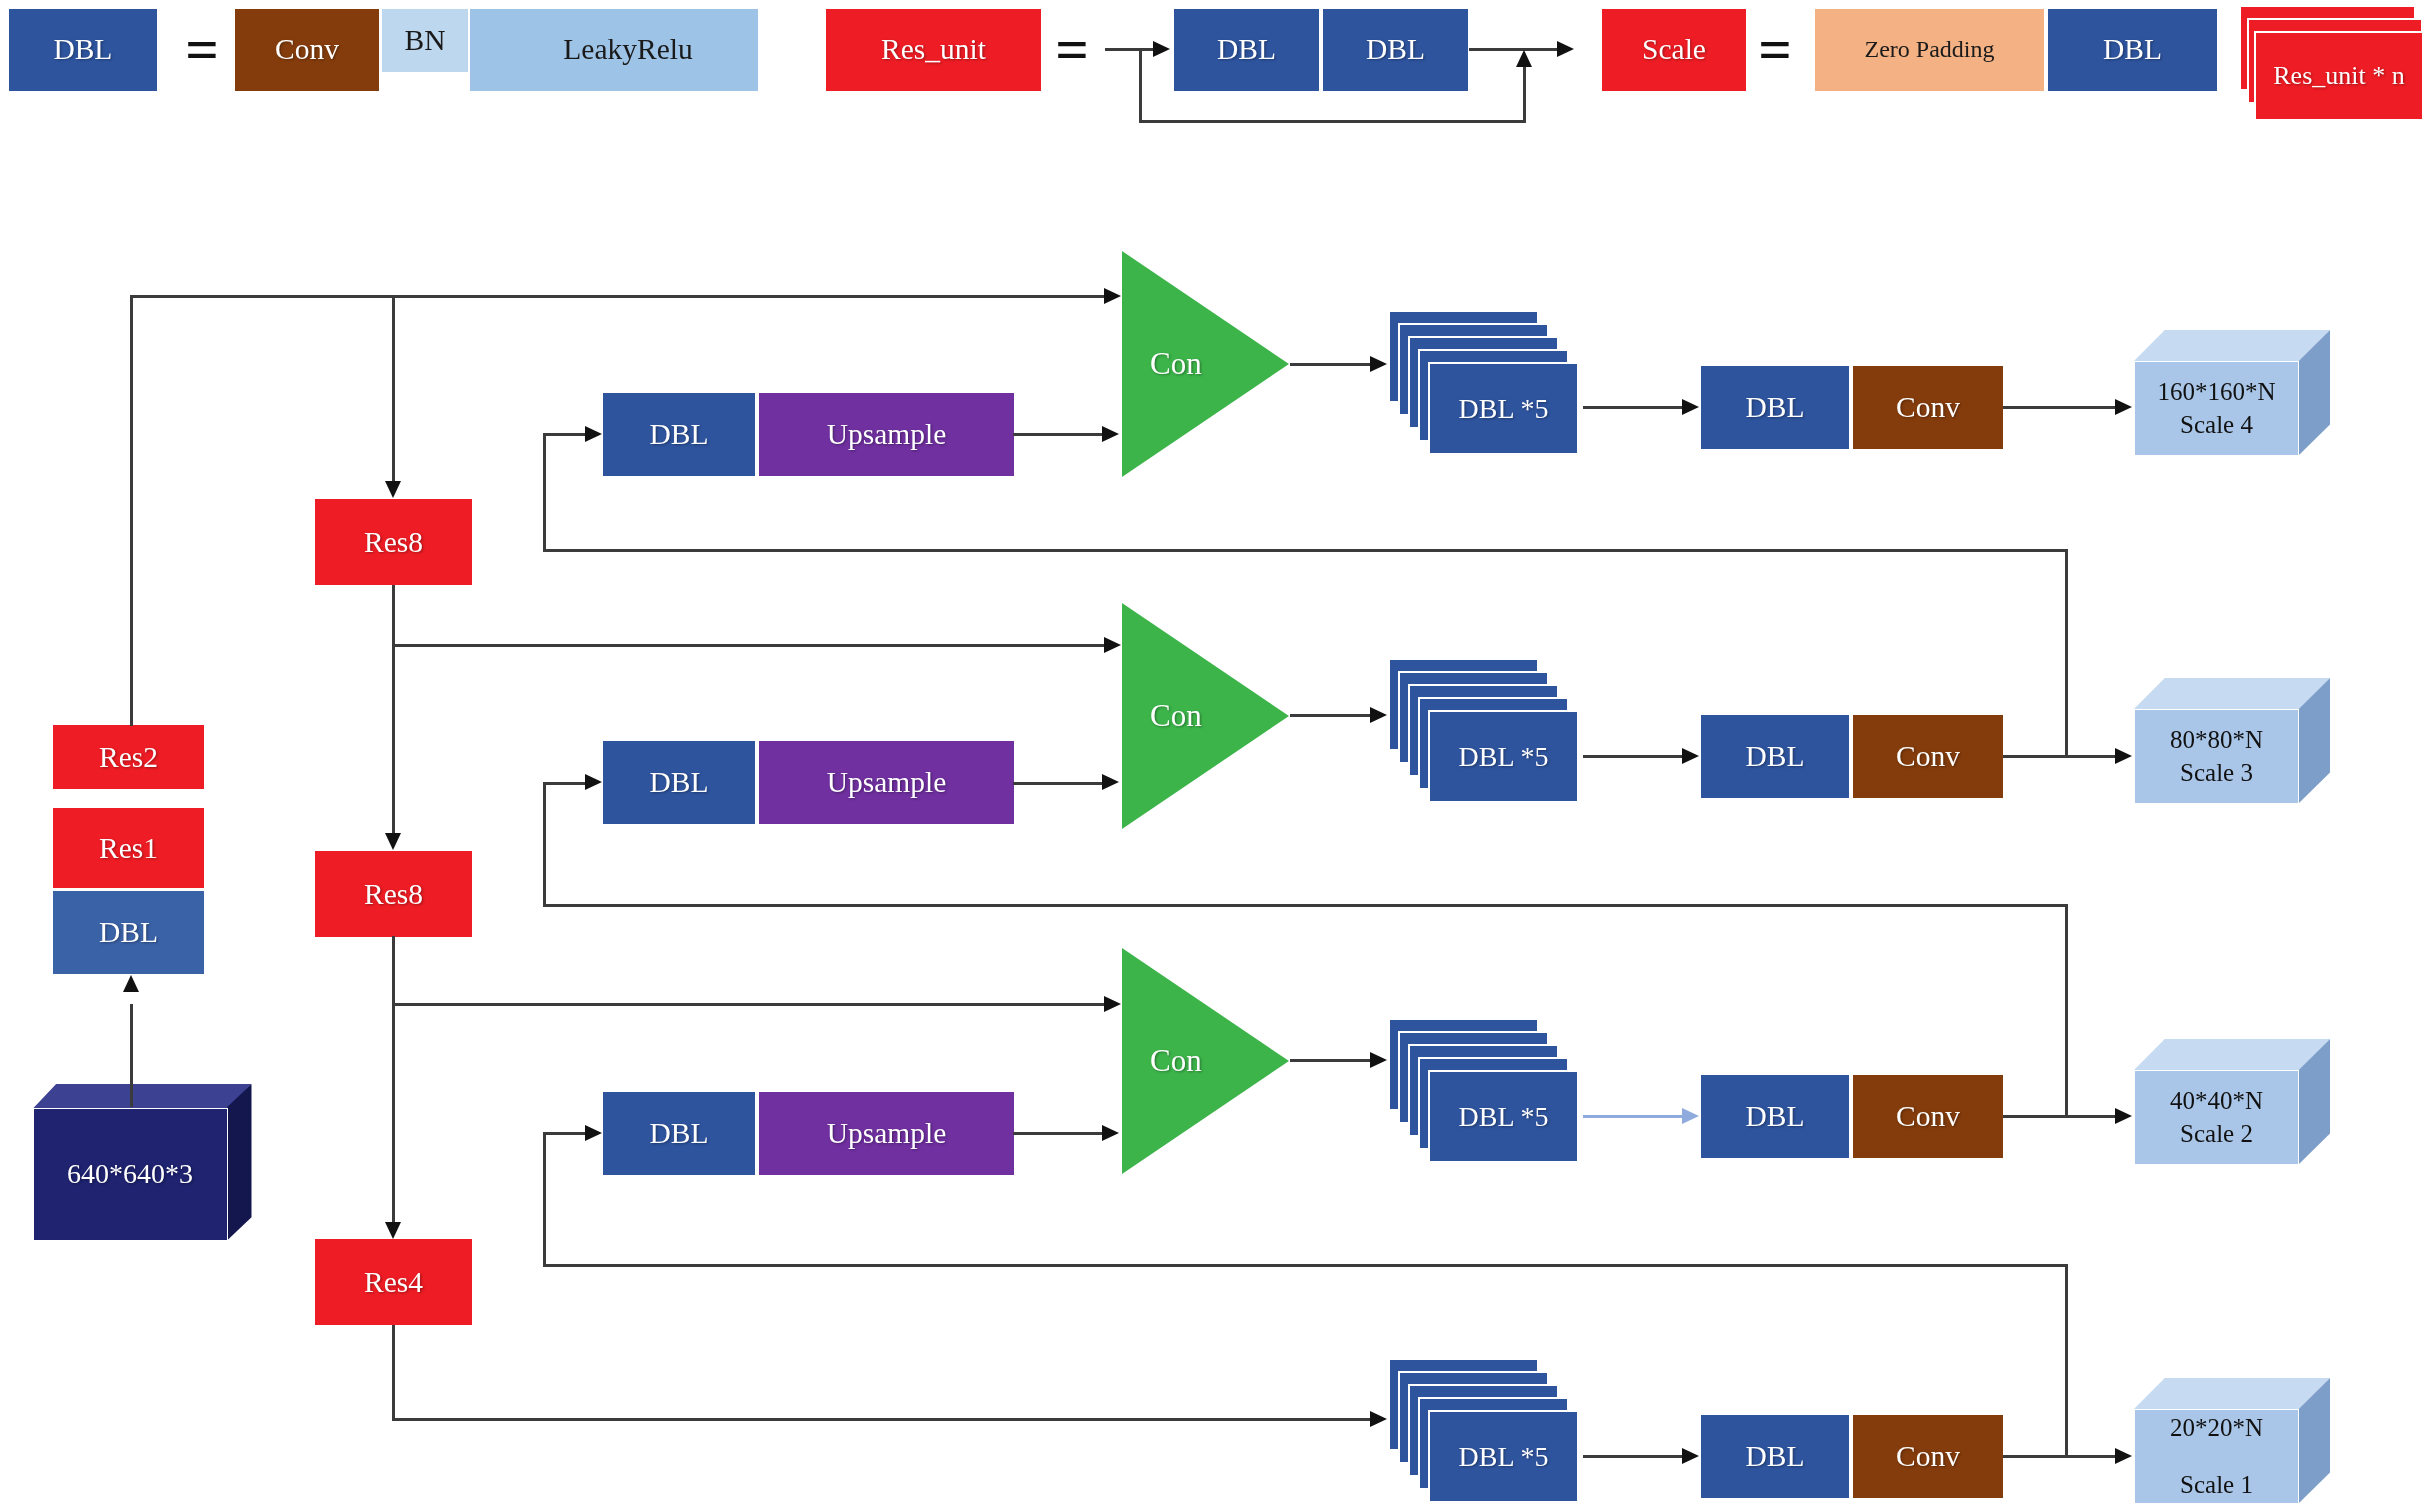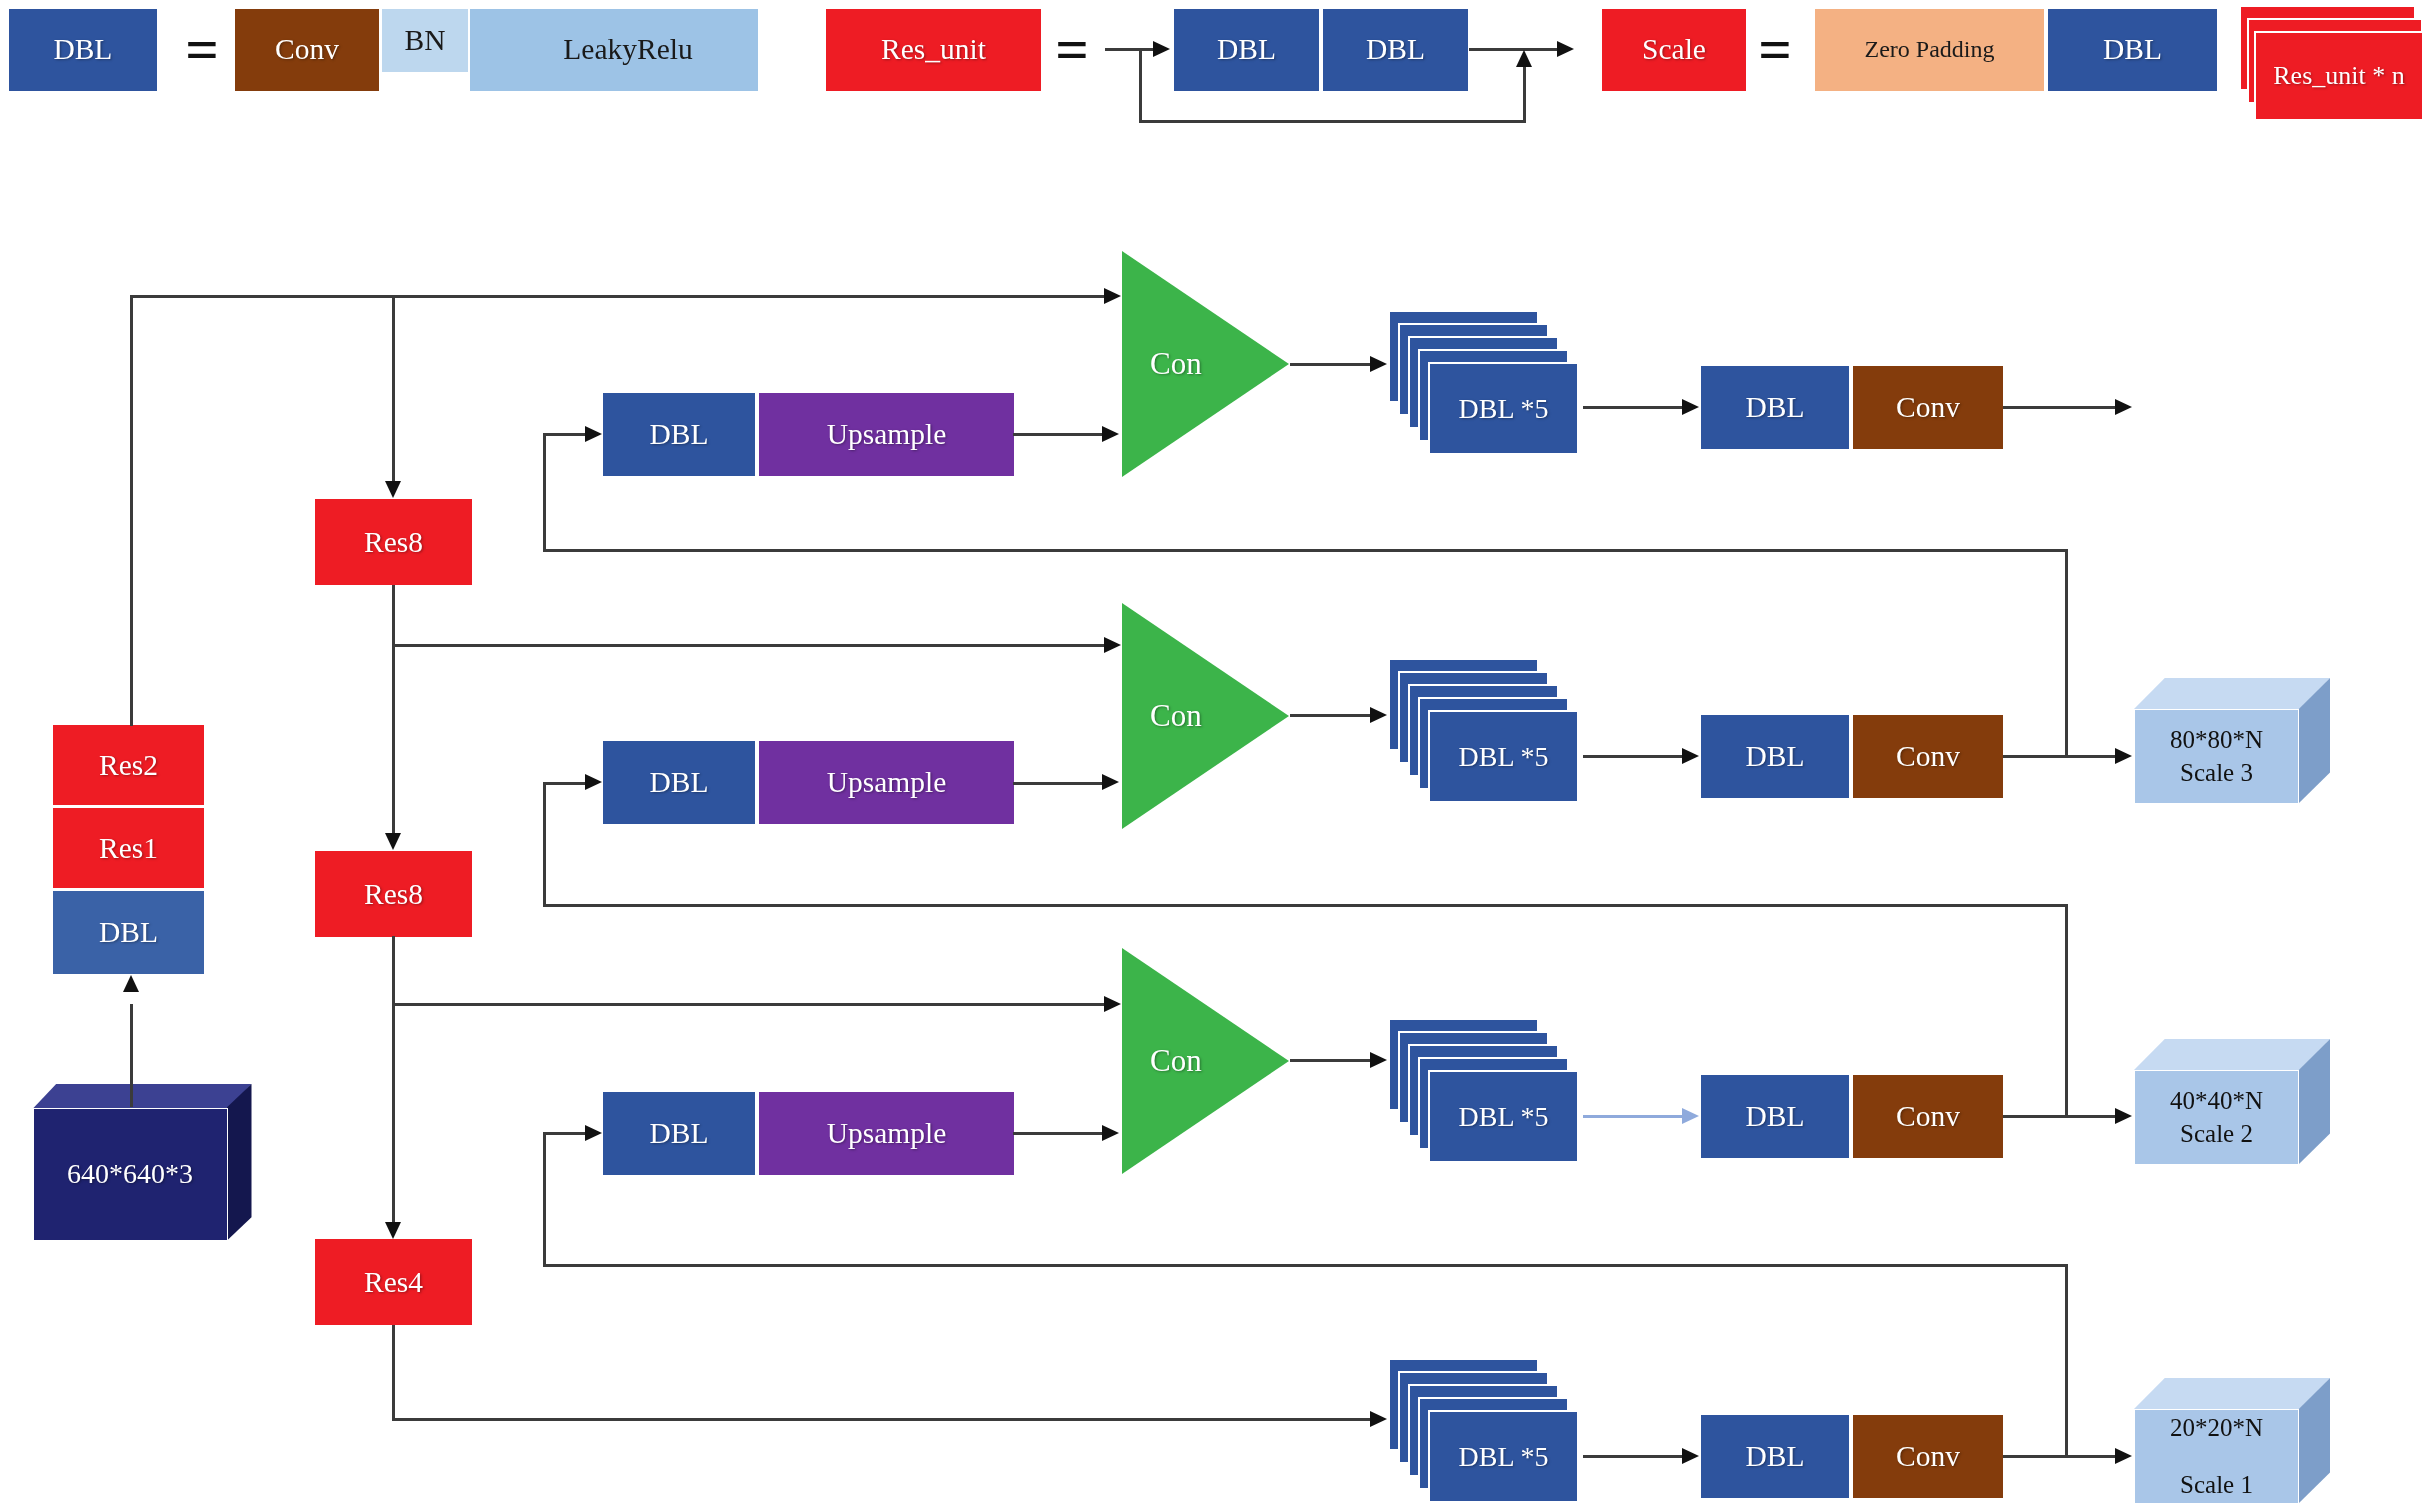"160*160*N" div { html: none -> <div> <div></div> <div></div> <div> <span>160*160*N</span> <span>Scale 4</span> </div> </div> }
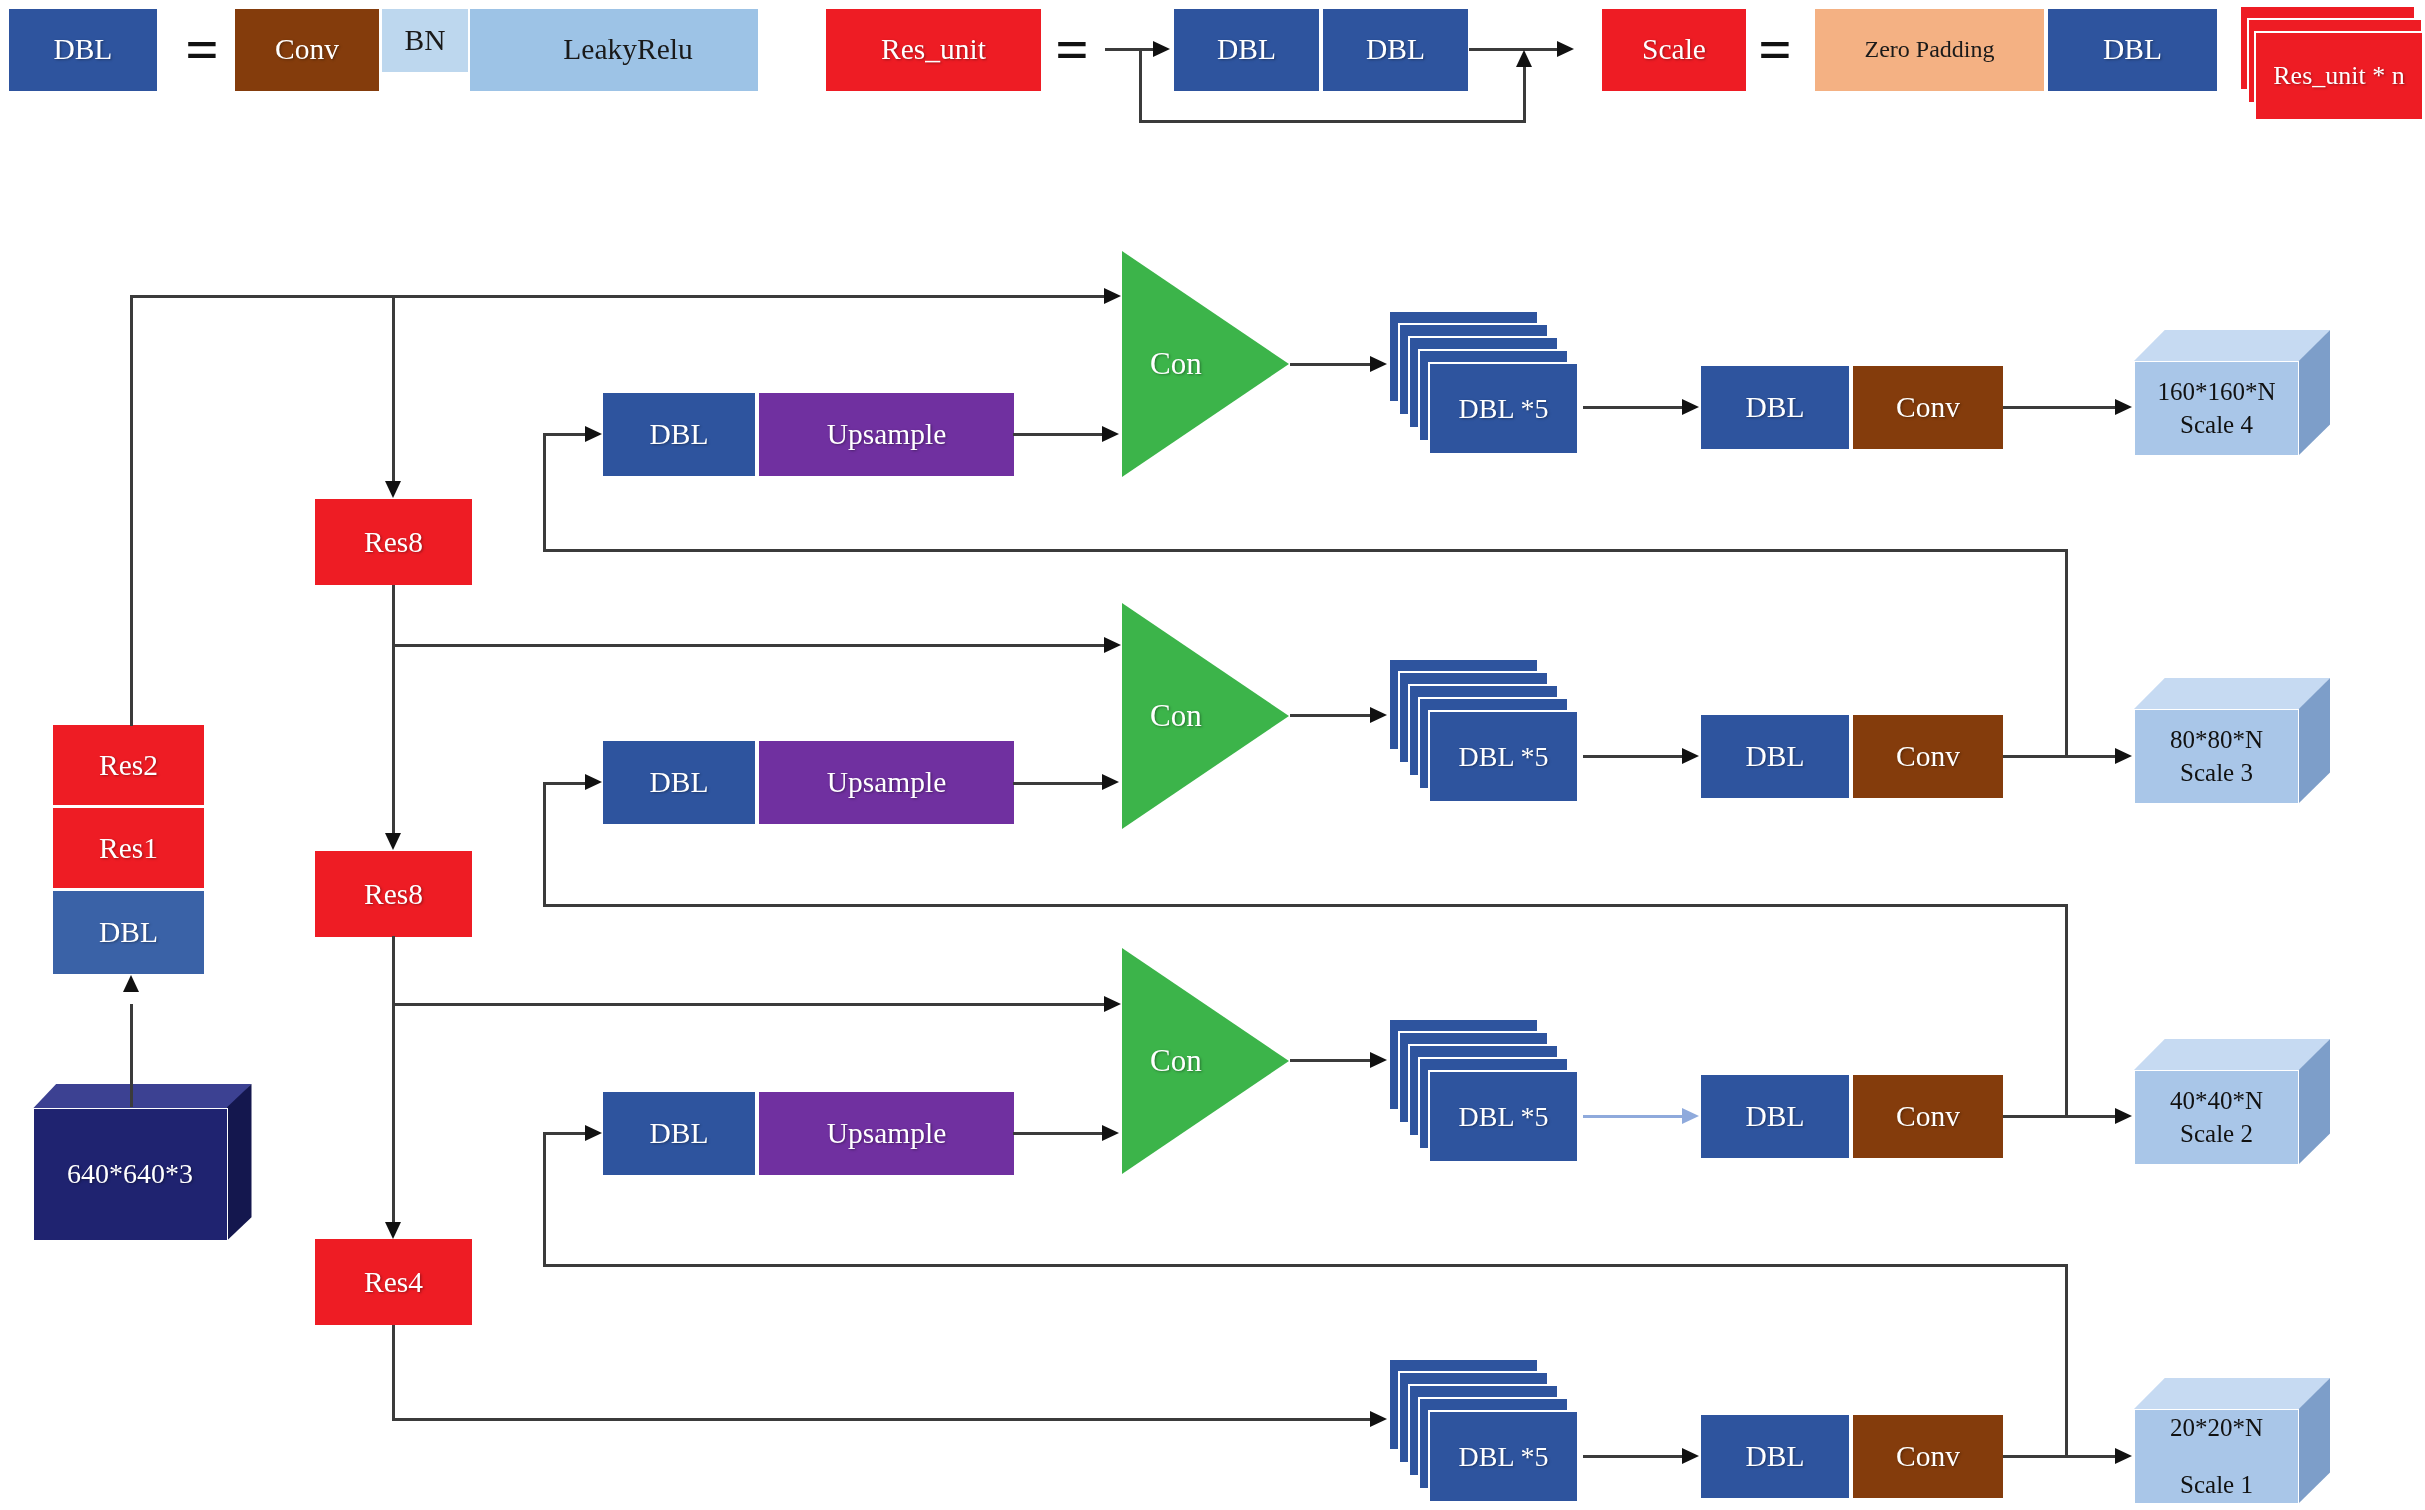"Res2" div.b { height: 80px -> 64px }
